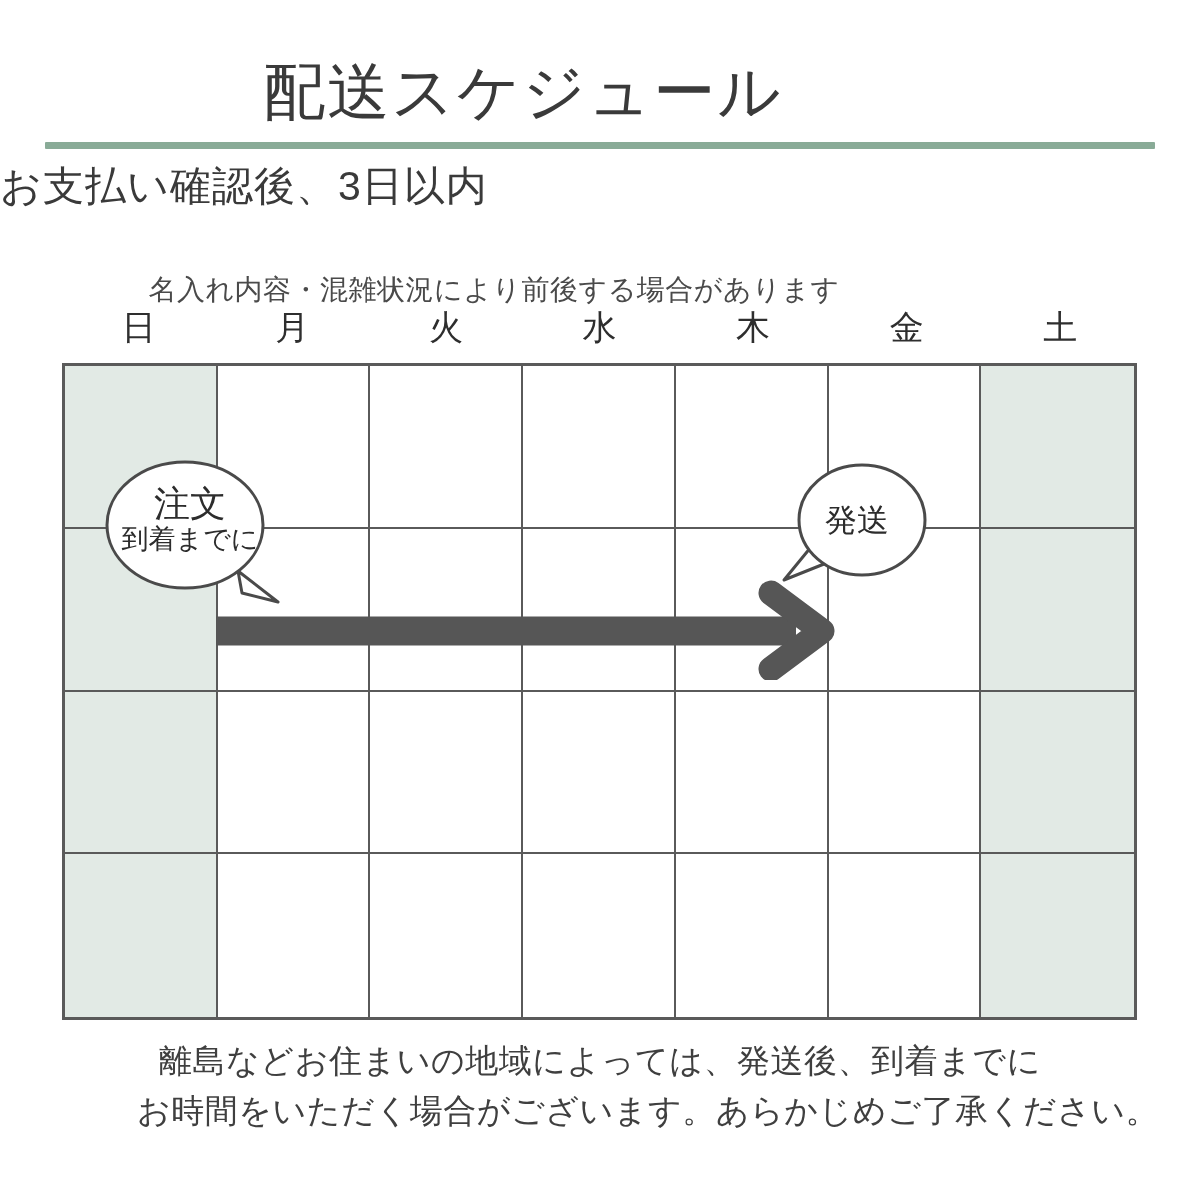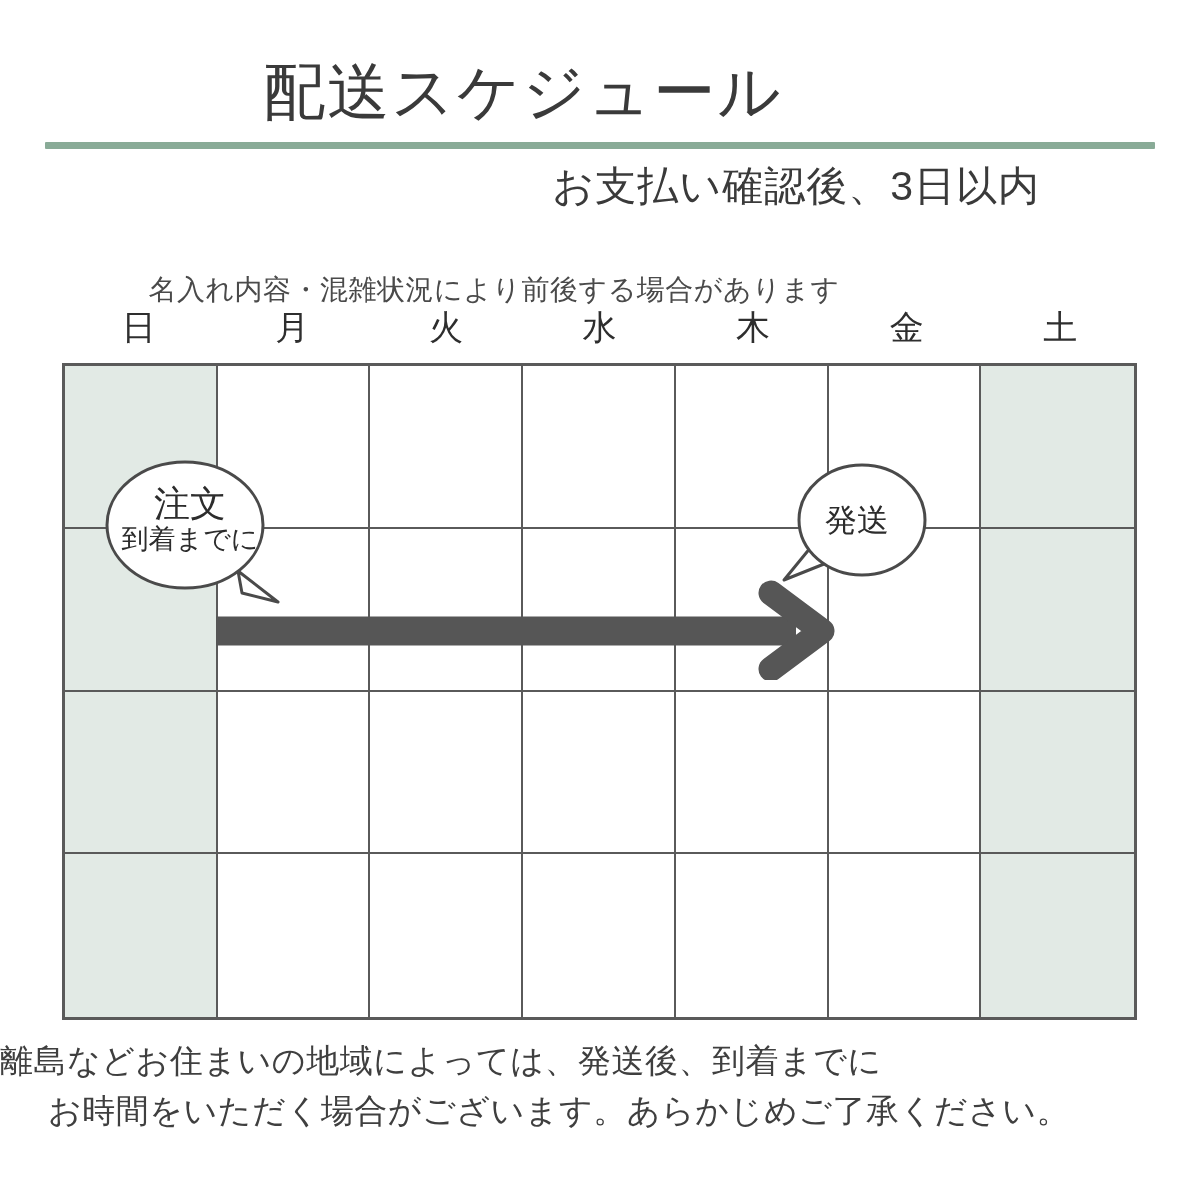"お支払い確認後、3日以内" .subtitle { text-align: right -> left }
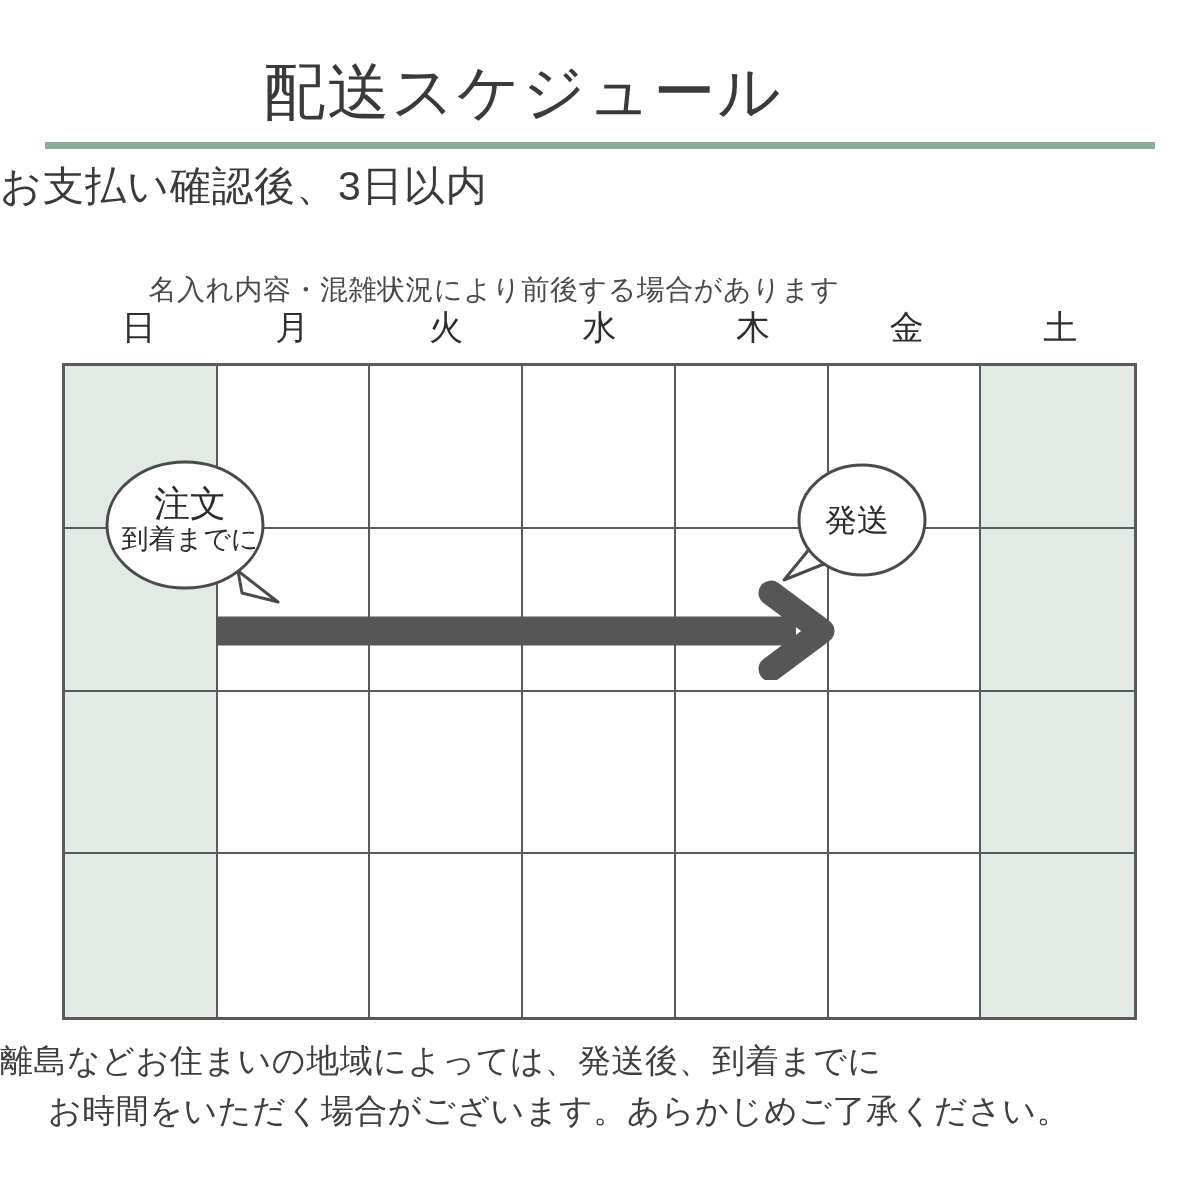"離島などお住まいの地域によっては、発送後、到着までに" .footer { text-align: none -> center }
